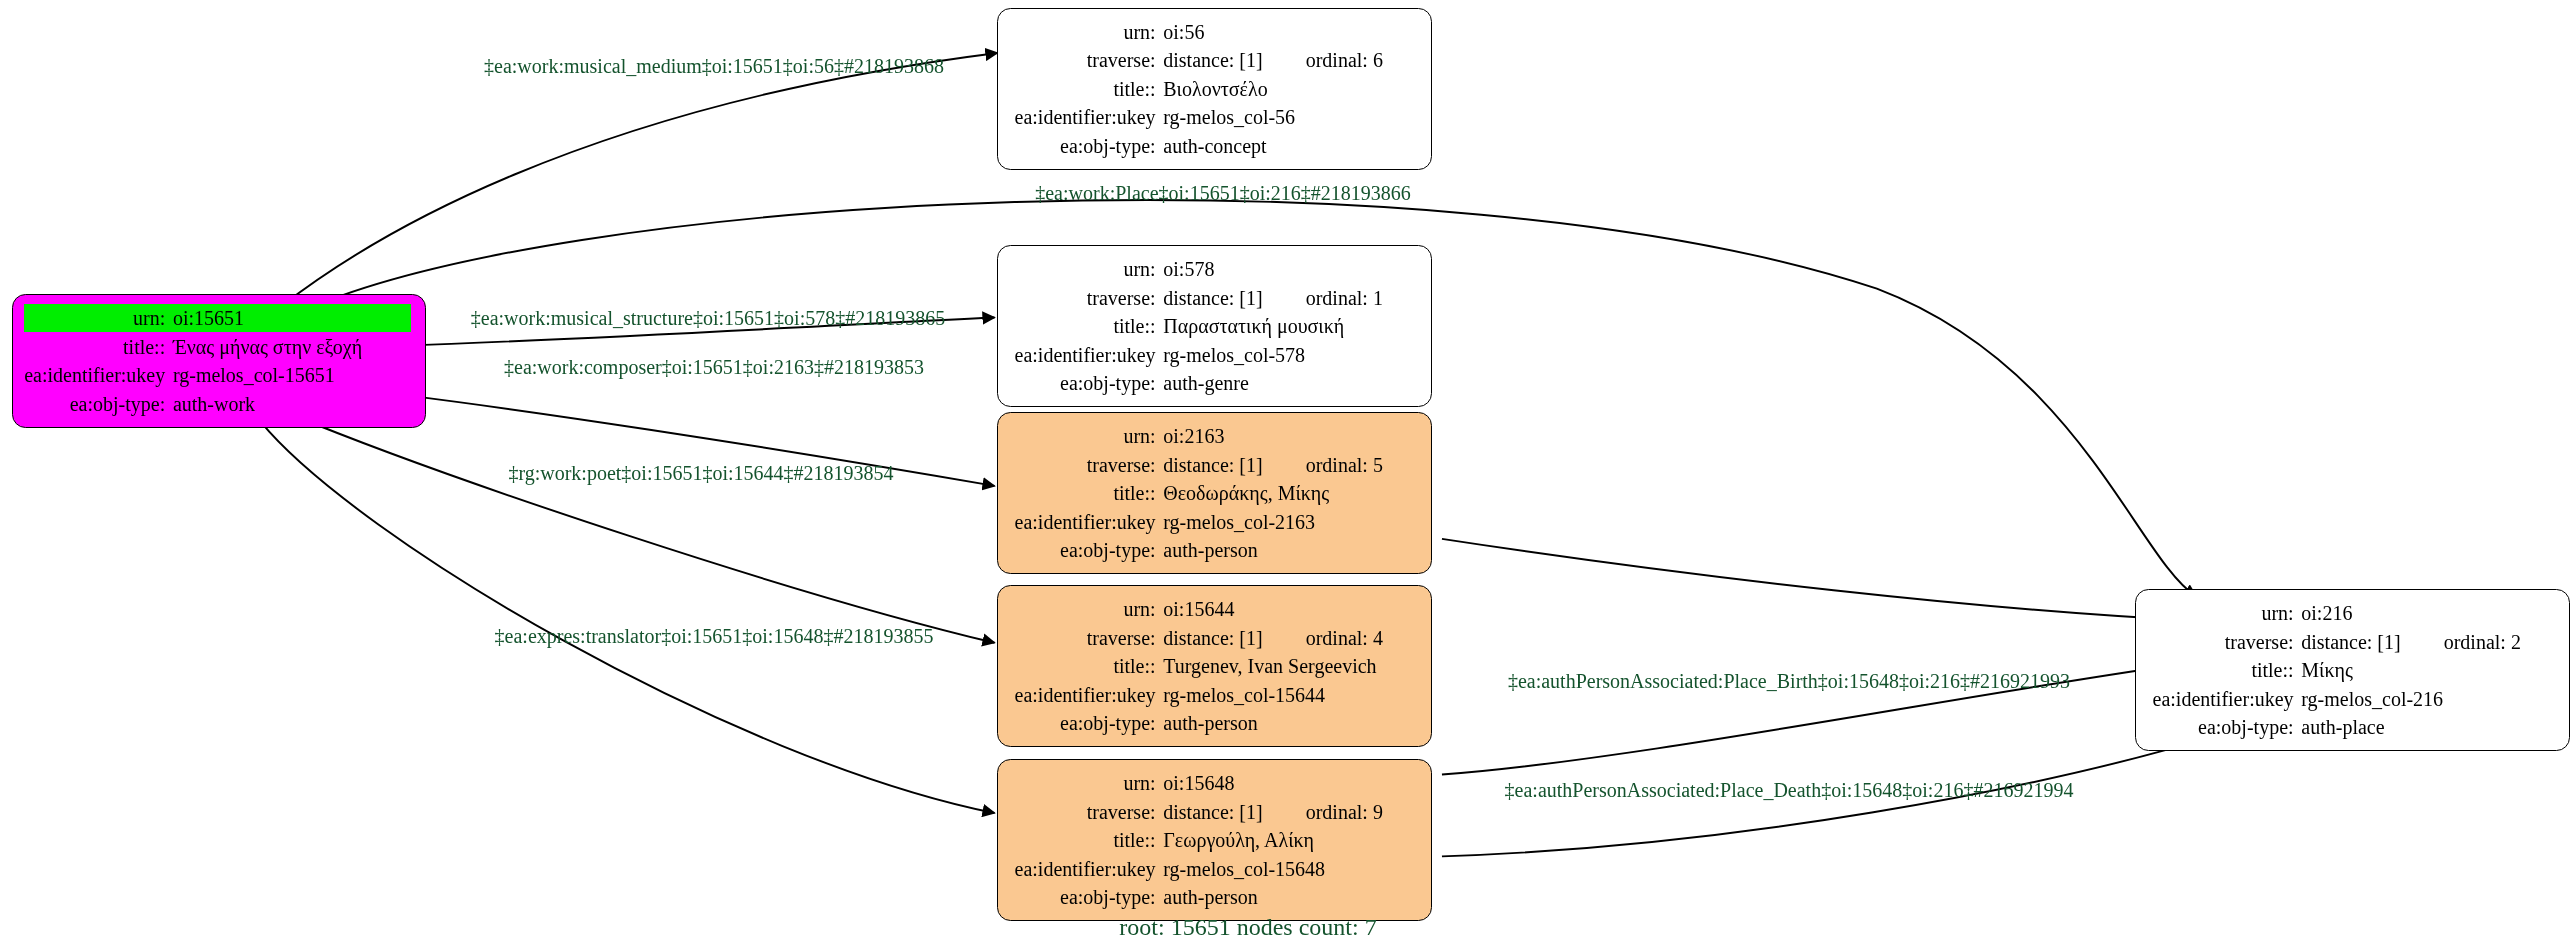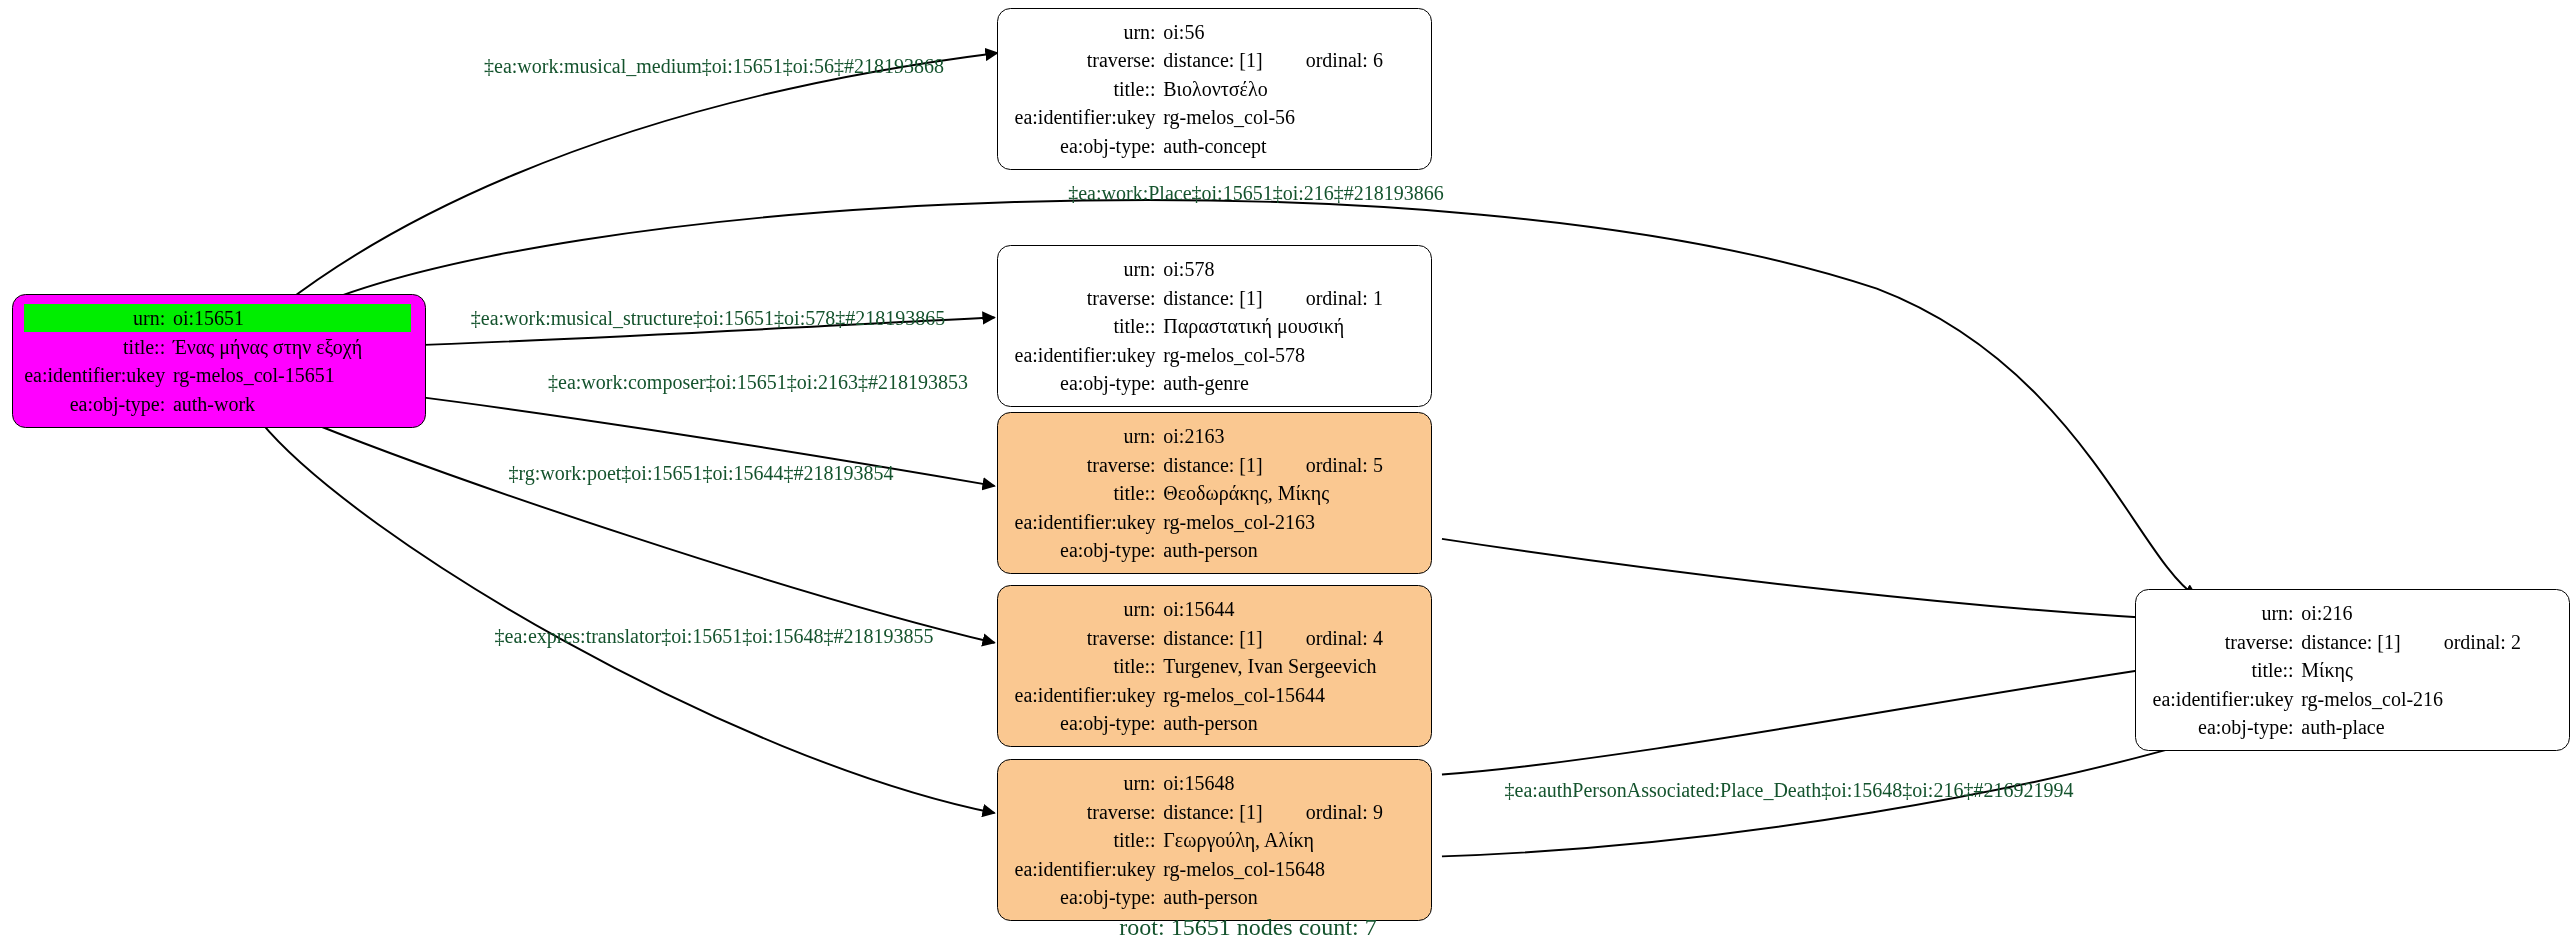"‡ea:work:Place‡oi:15651‡oi:216‡#21819386" div.edge-label { margin-left: 33px -> none }
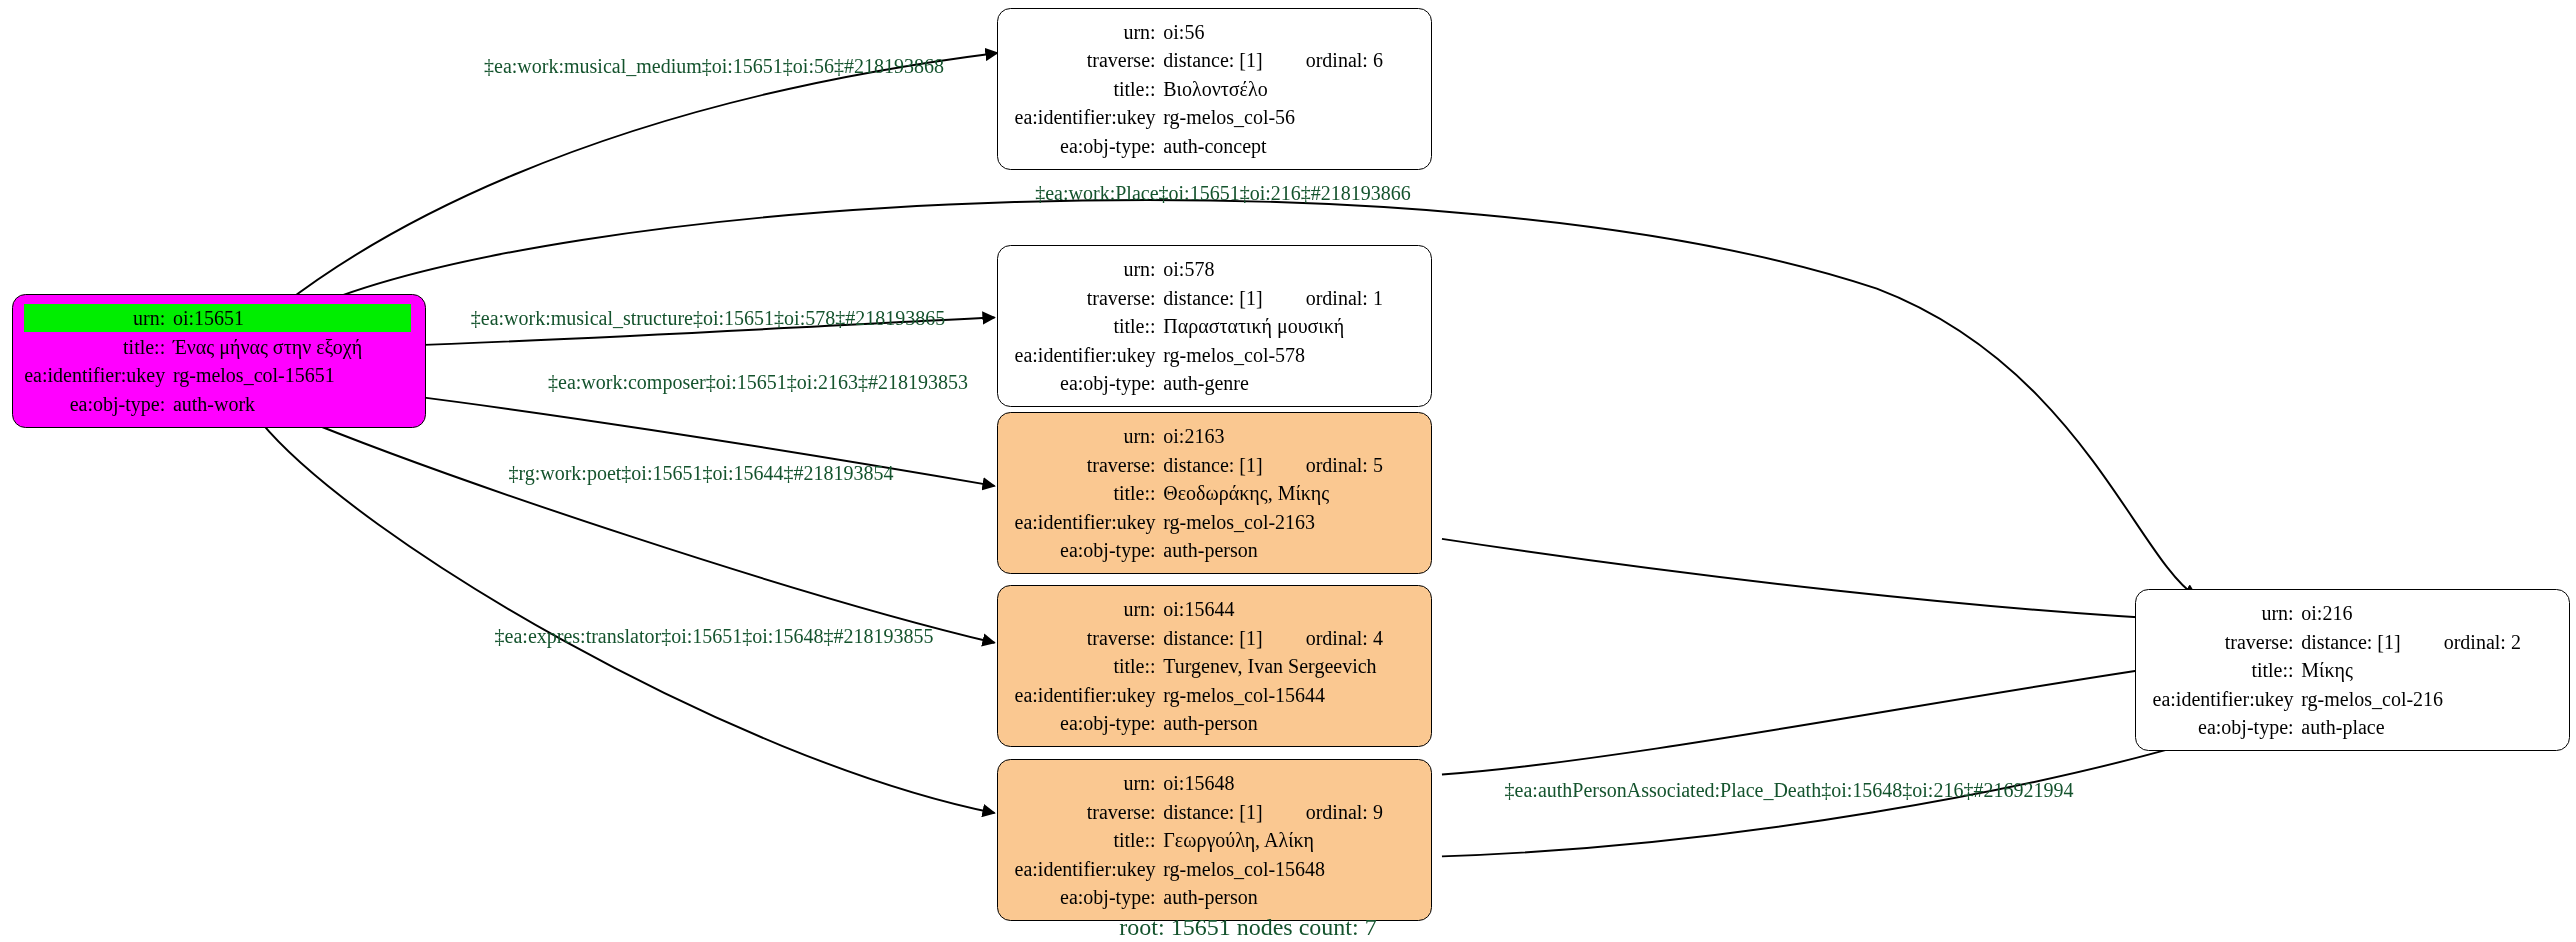"‡ea:work:composer‡oi:15651‡oi:2163‡#2181" div.edge-label { margin-left: 44px -> none; top: 382px -> 367px }
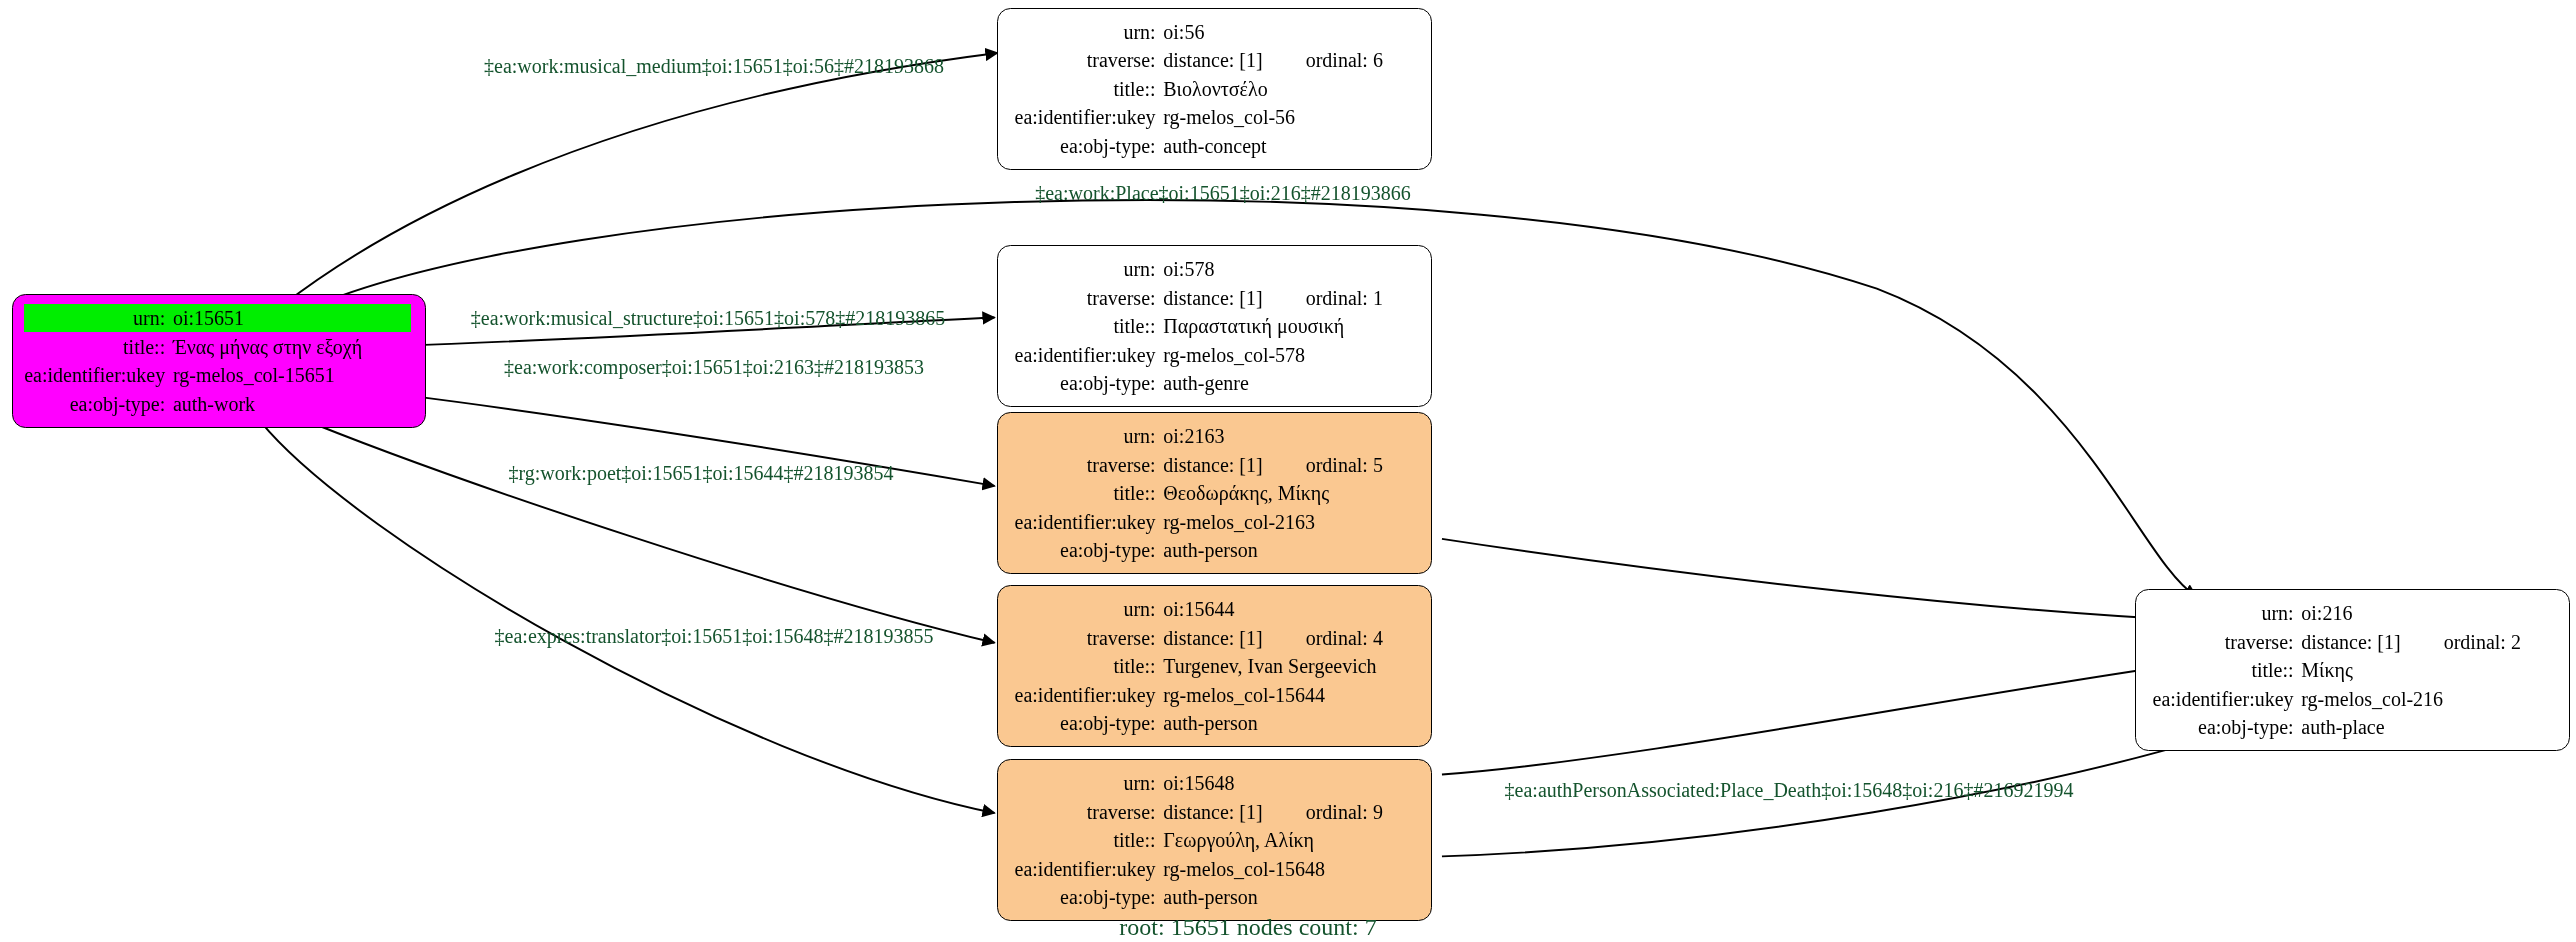"‡ea:authPersonAssociated:Place_Birth‡oi:" div.edge-label { html: none -> <div>‡ea:authPersonAssociated:Place_Birth‡oi:15648‡oi:216‡#216921993</div> }
